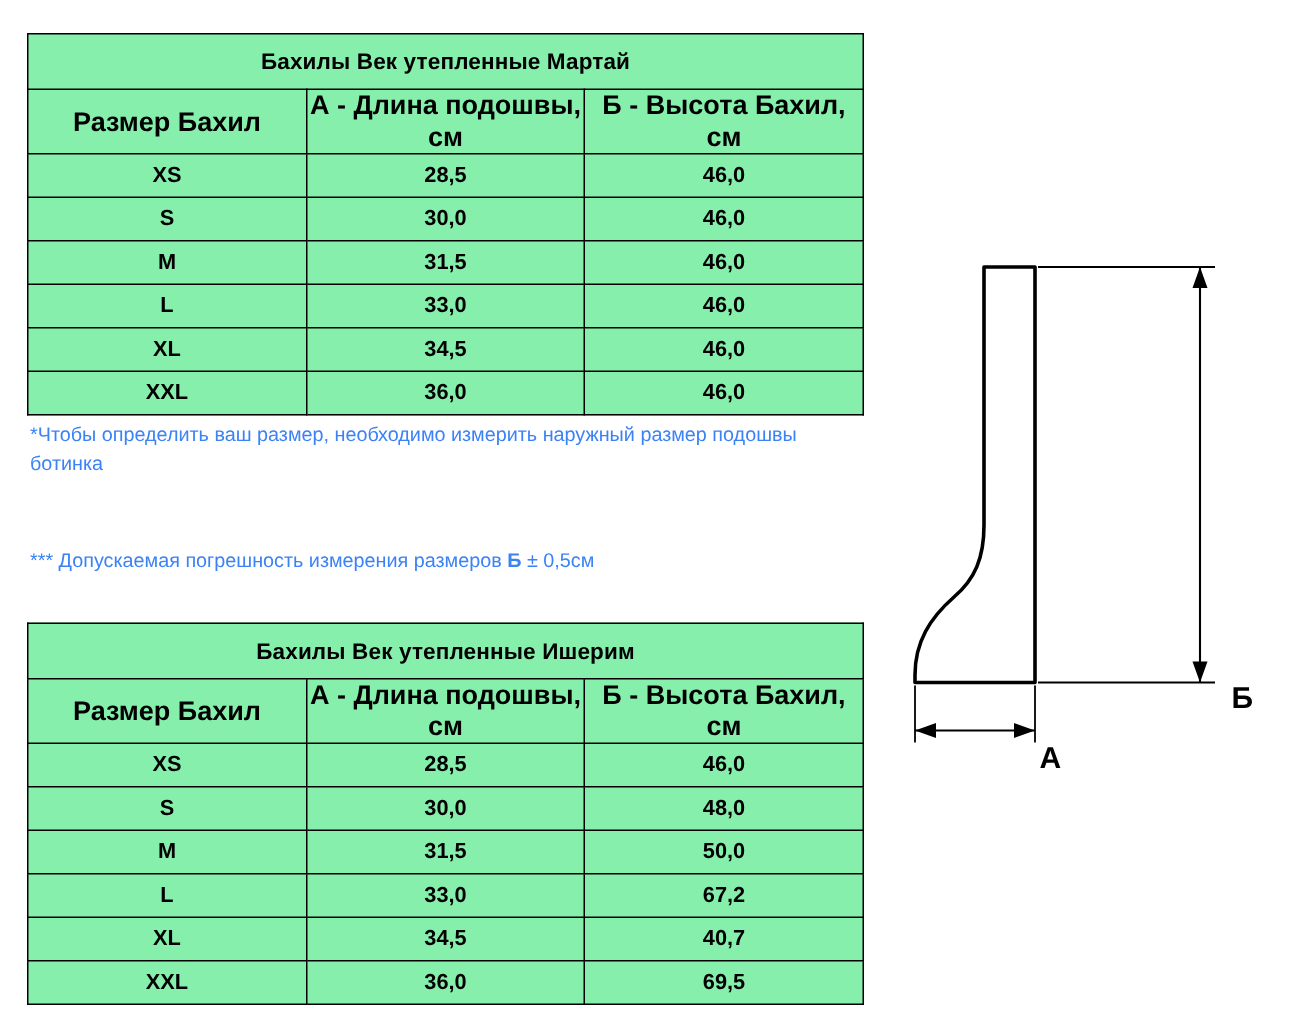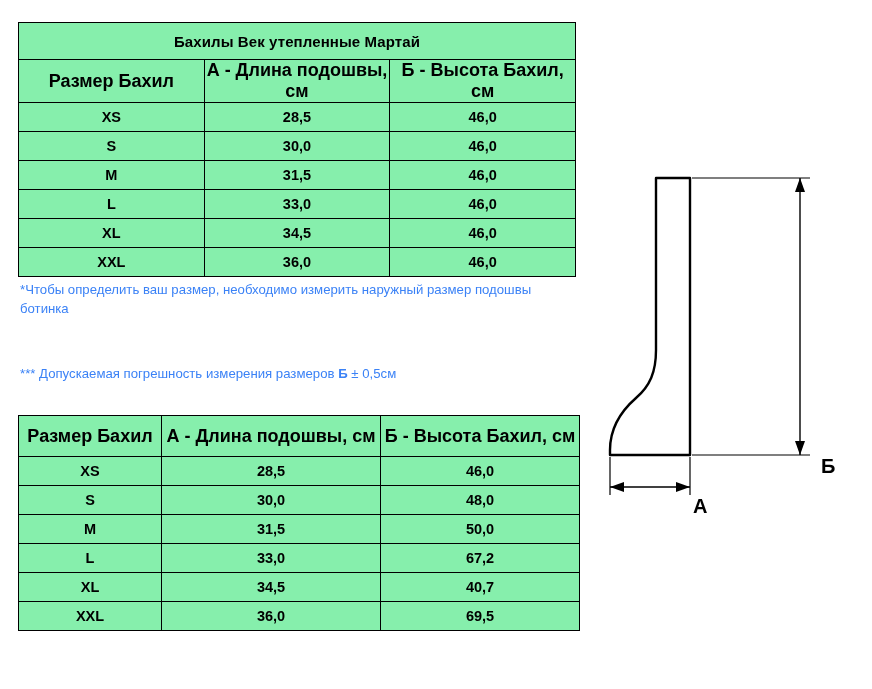"Бахилы Век утепленные Ишерим" tr { html: none -> <tr> <td>Бахилы Век утепленные Ишерим</td> </tr> }
